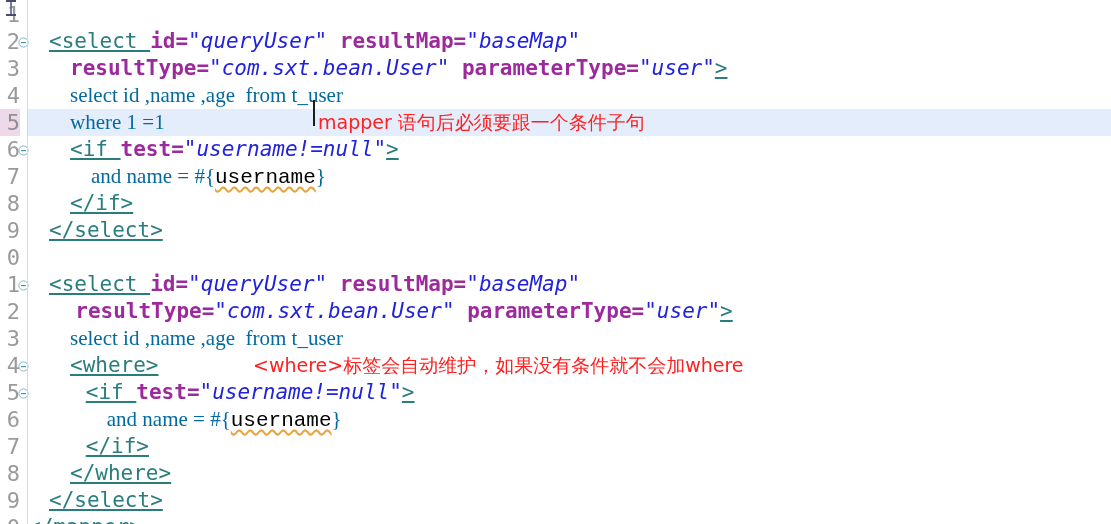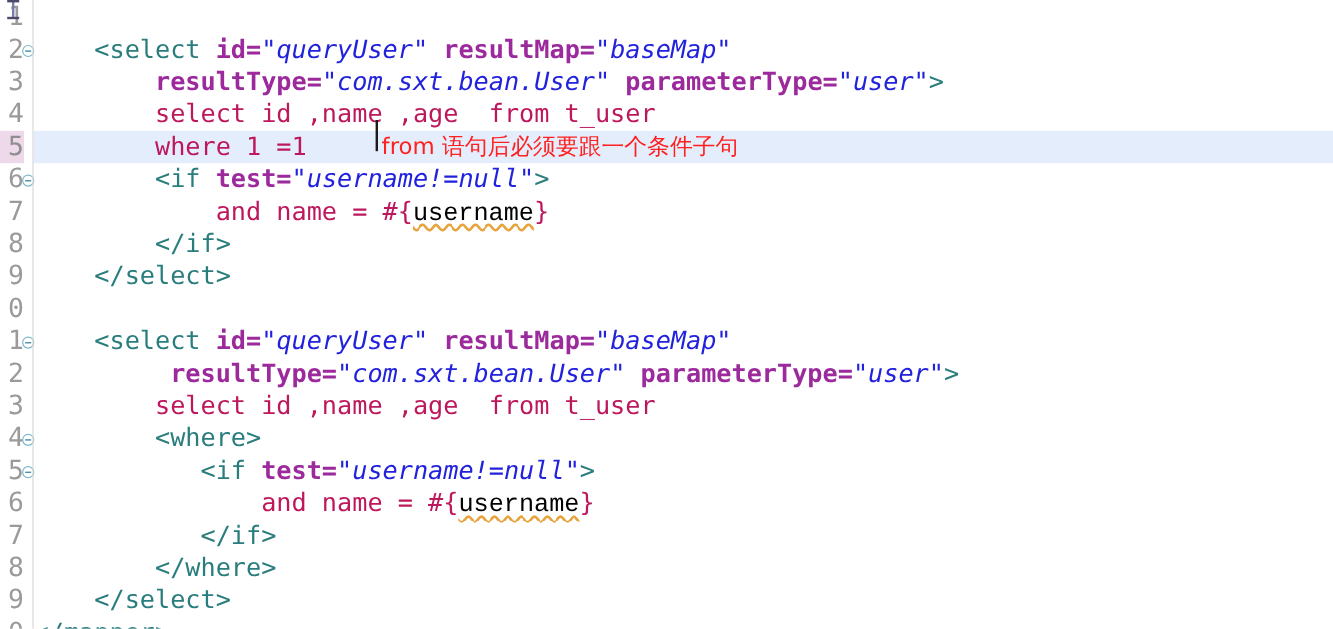"<select" .t-tag { text-decoration: none -> underline }
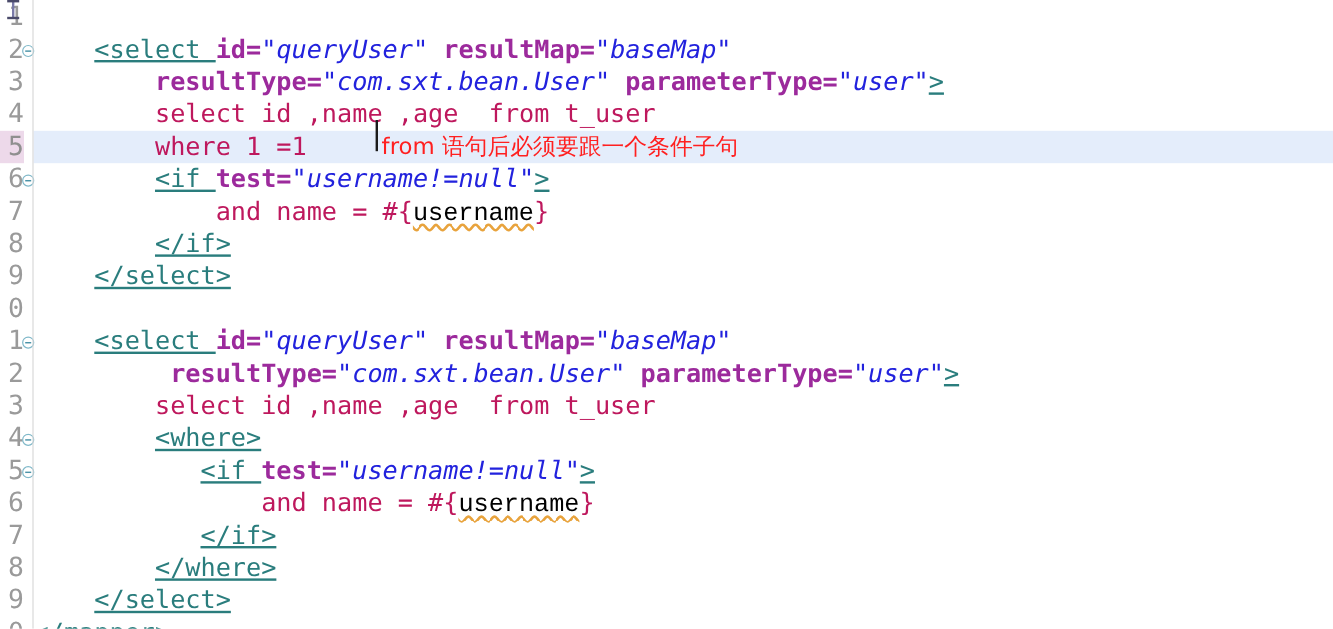"select id ,name ,age from" .t-txt { color: #be185d -> #0369a1; font-family: none -> Liberation Serif, serif }
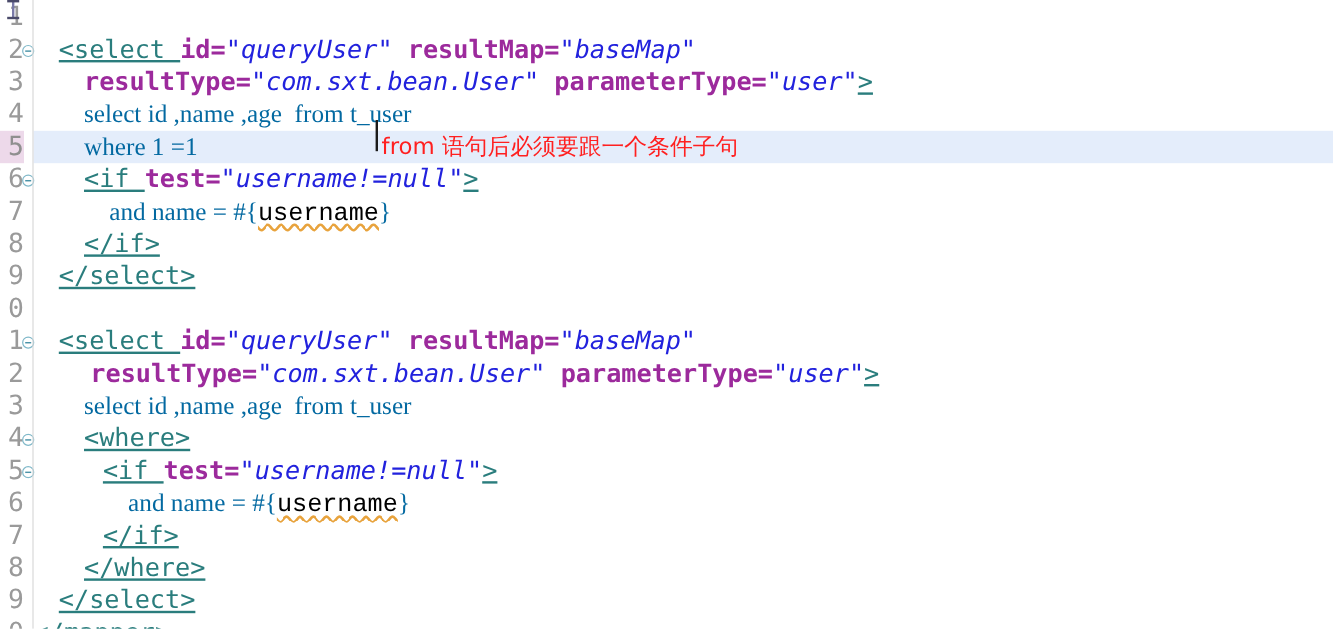"from 语句后必须要跟一个条件子句" div.annot { text: from -> mapper }
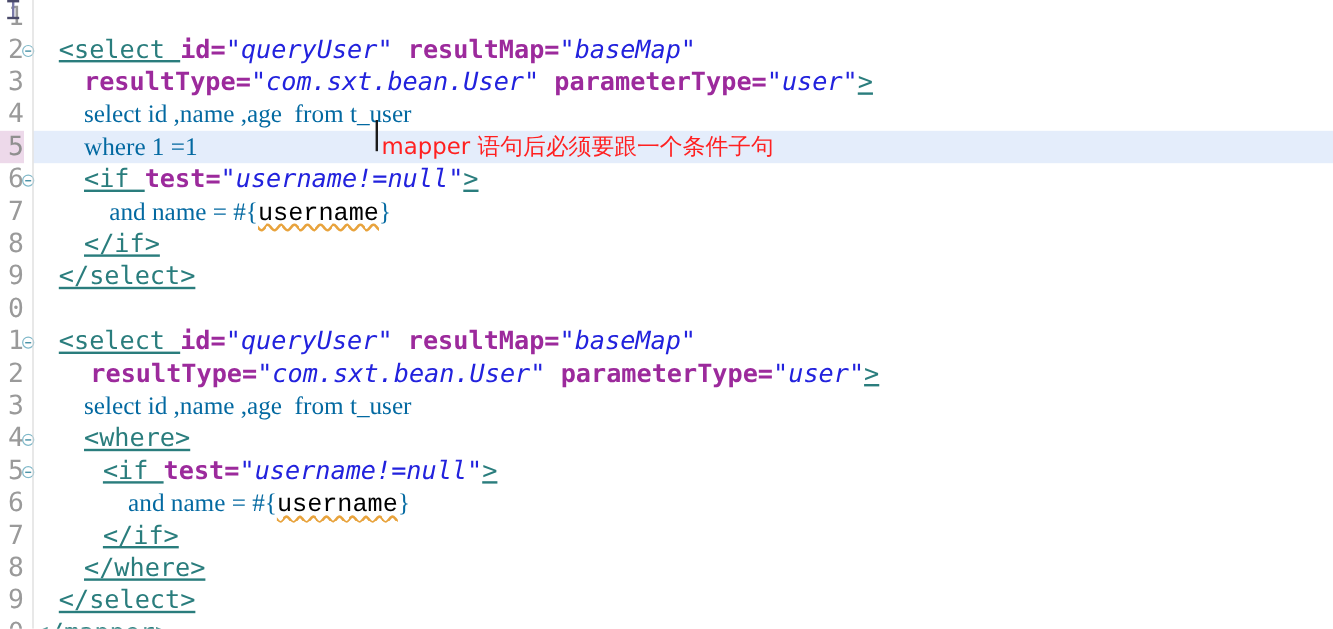"<where>标签会自动维护，如果没有条件就不会加where" div.annot { html: none -> <div>&lt;where&gt;标签会自动维护，如果没有条件就不会加where</div> }
